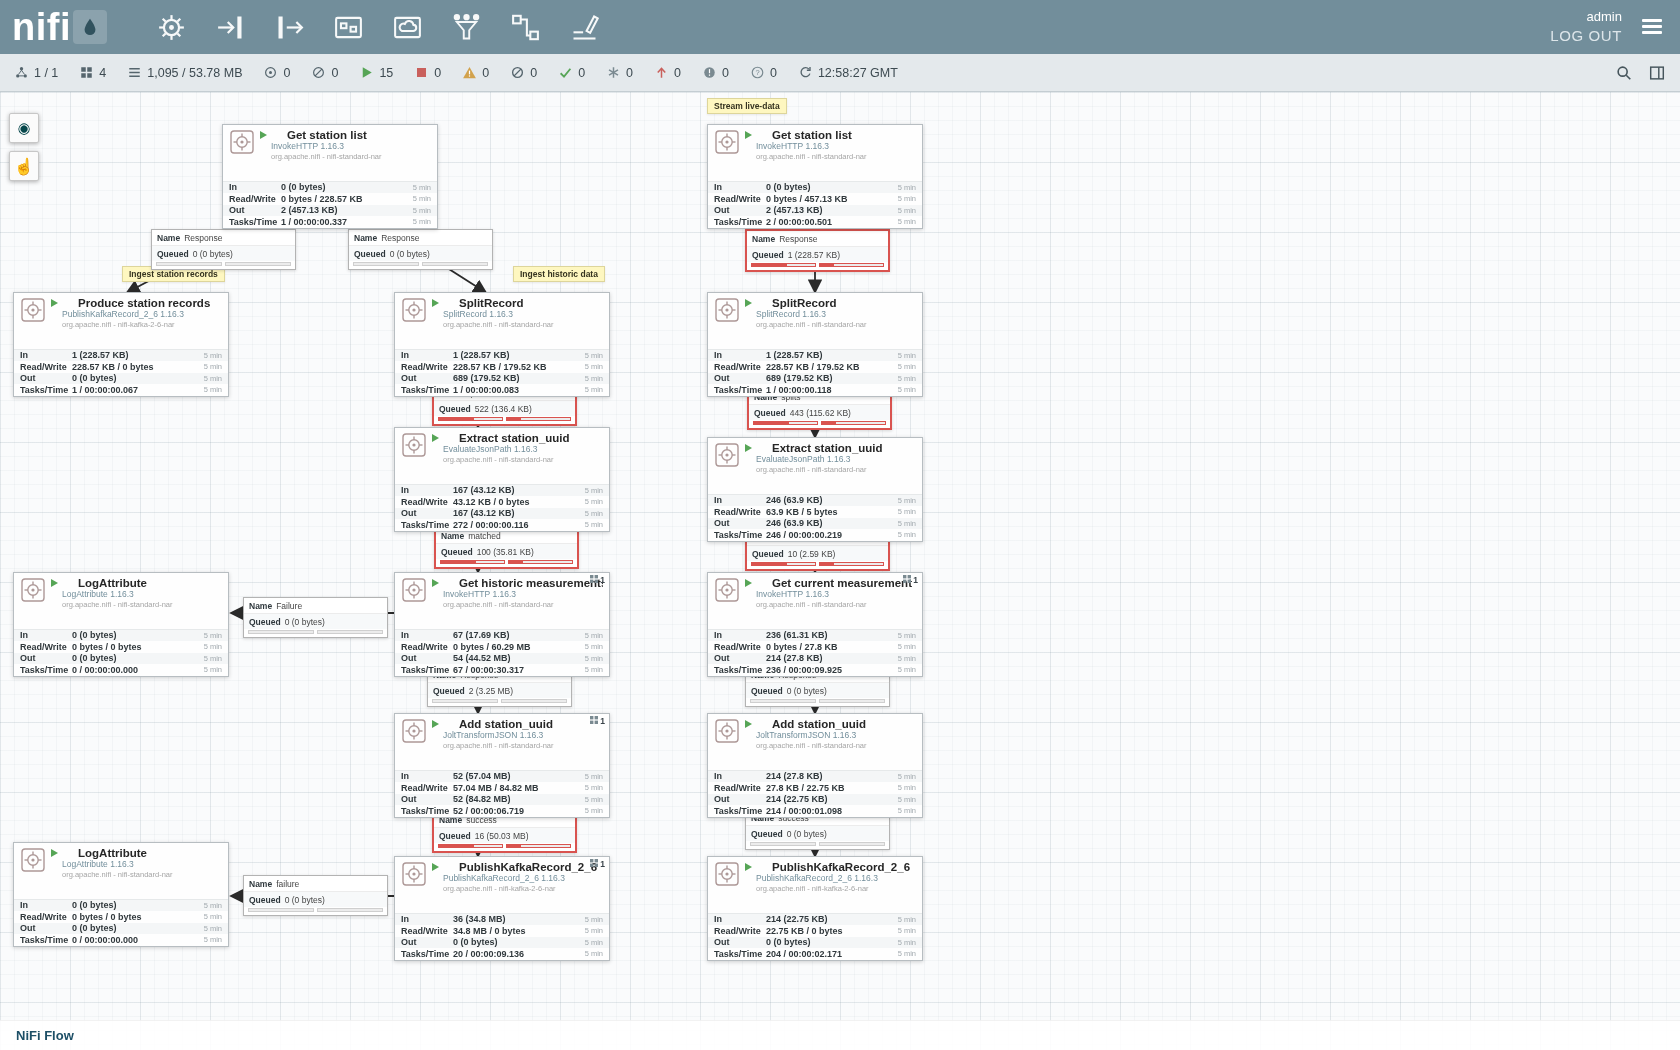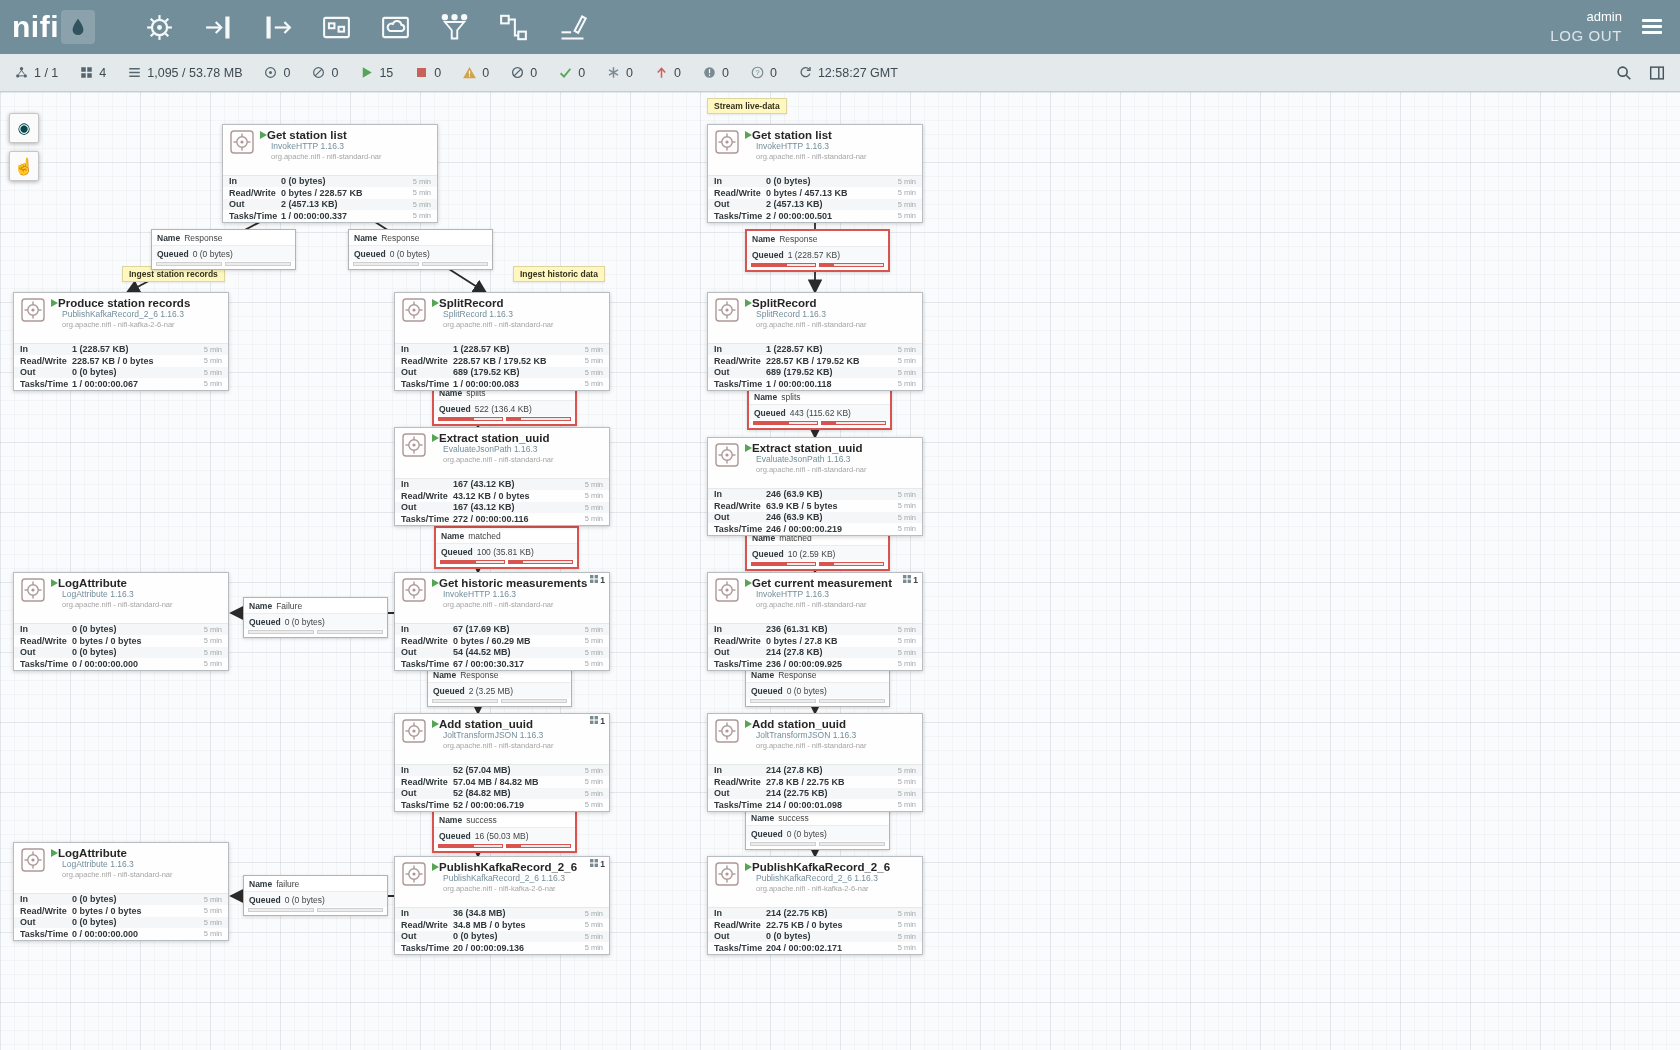"nifi" .logo-text { font-size: 30px -> 38px }
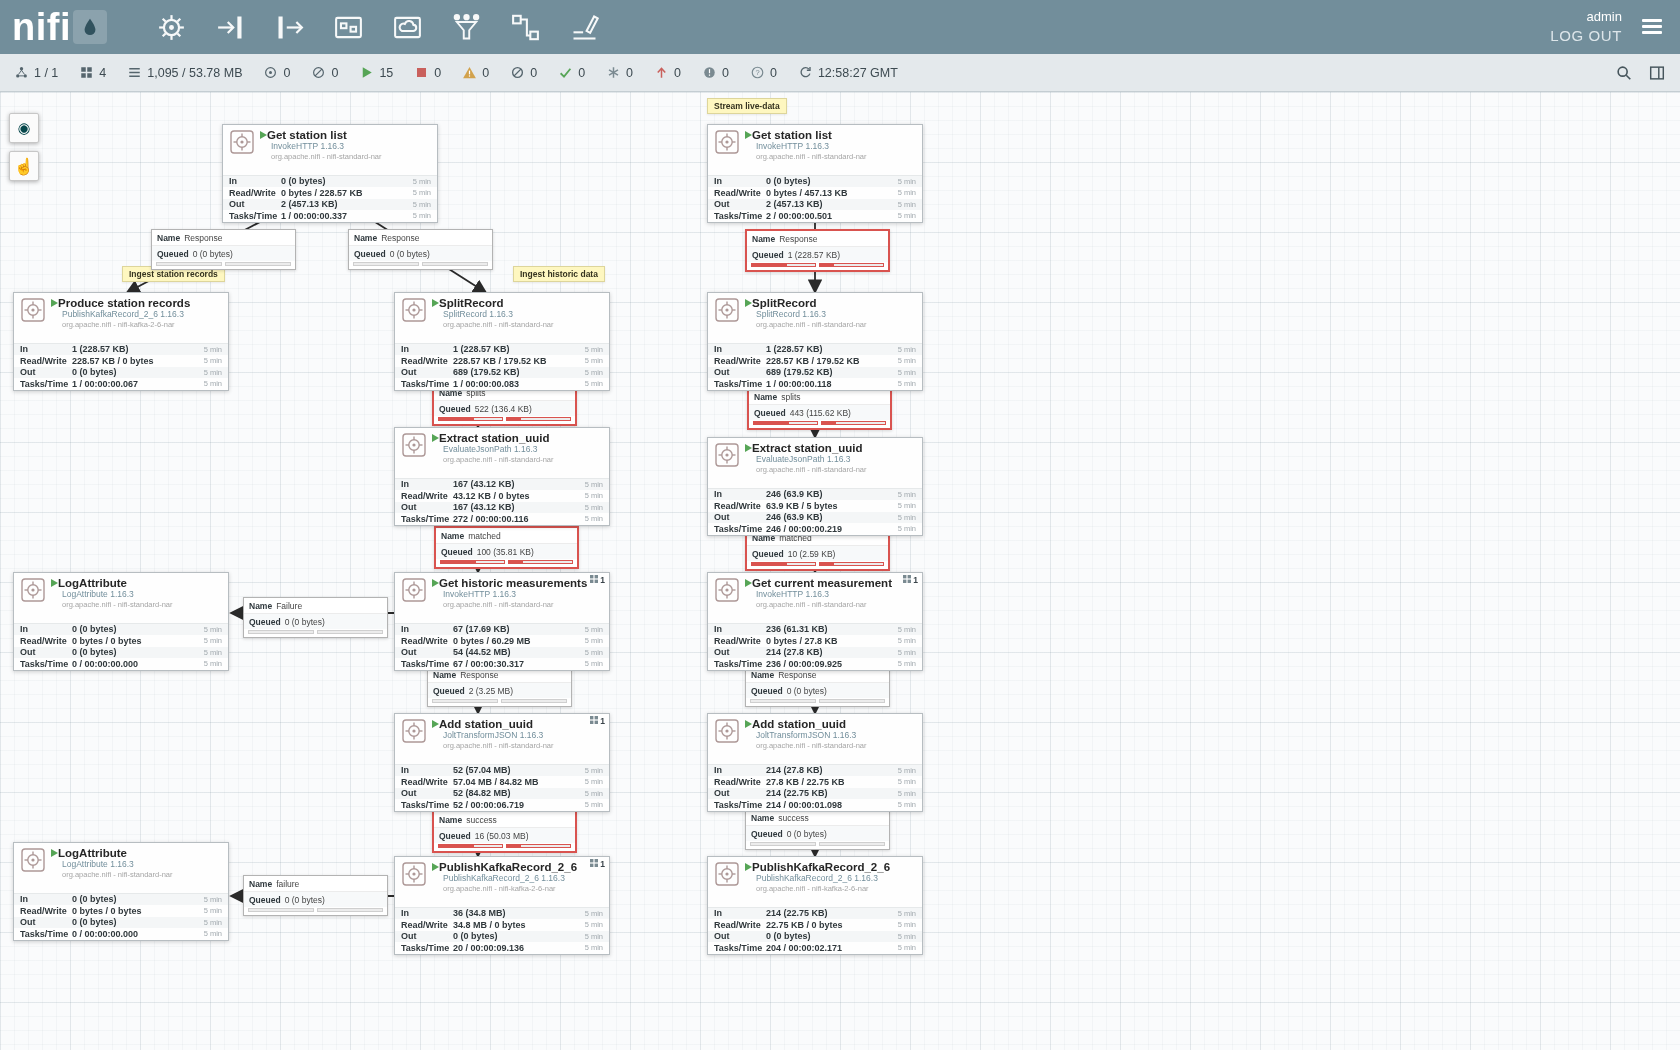"Get station list" .proc-name-row { gap: 0 -> 20px }
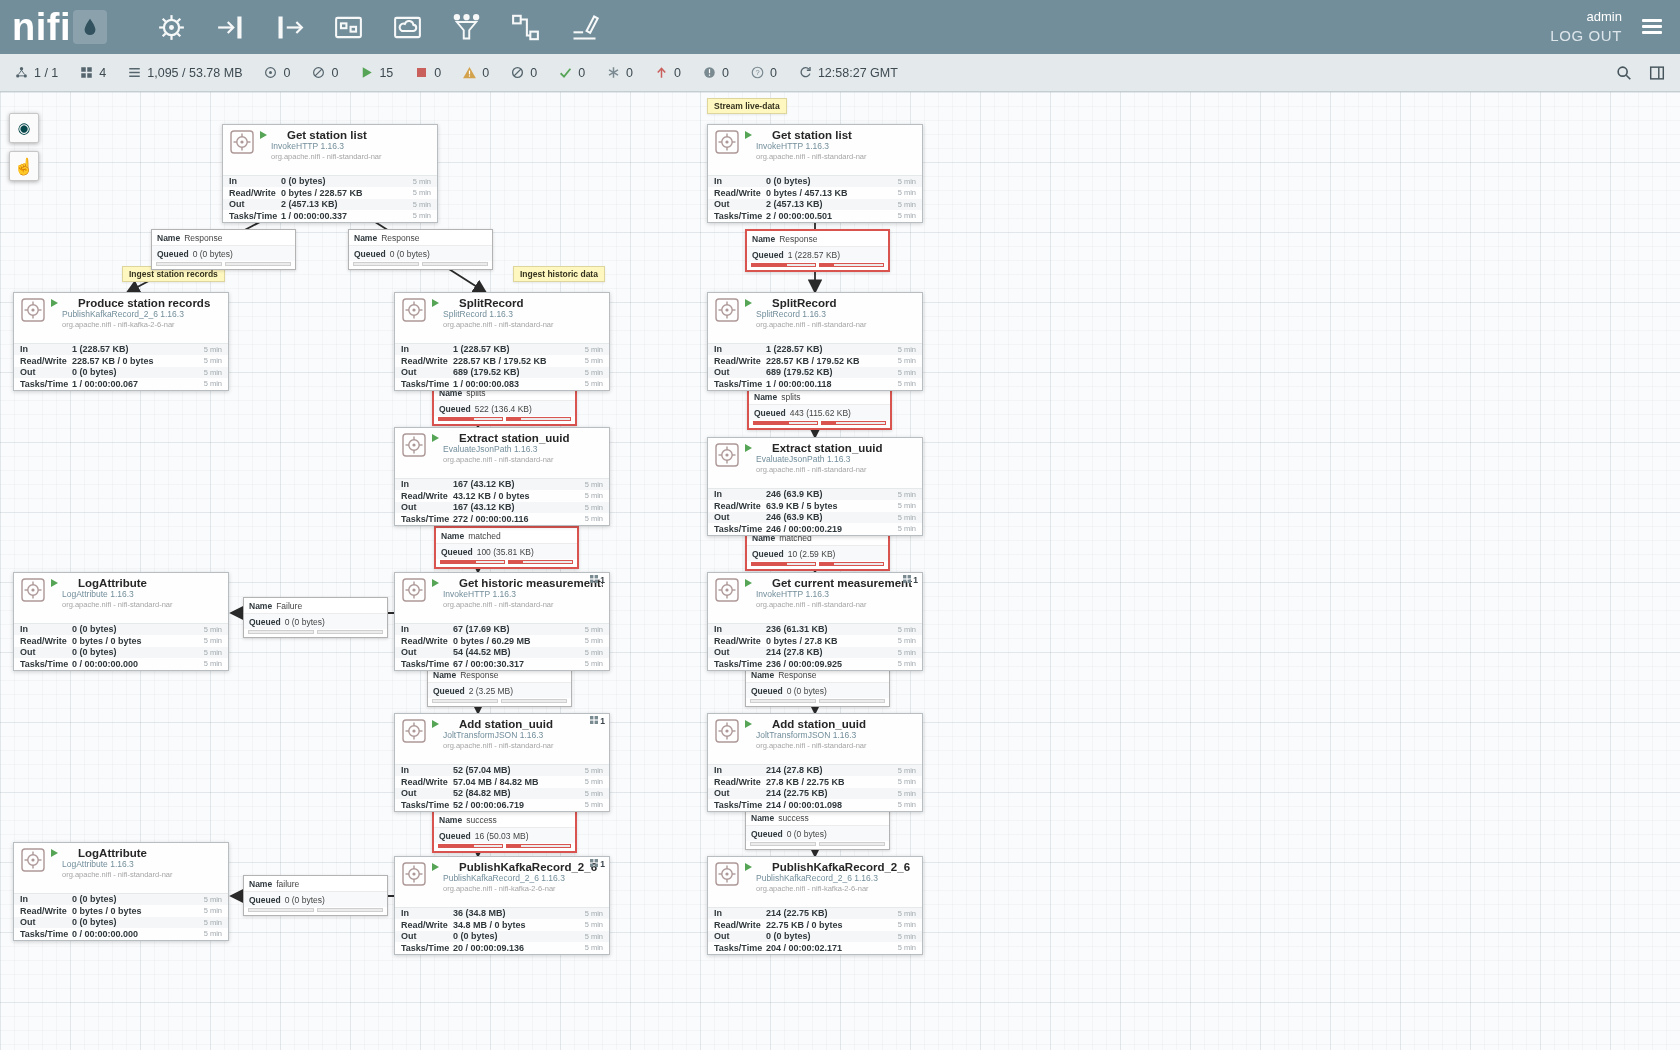"In" .proc-stats { margin-top: 12px -> 18px }
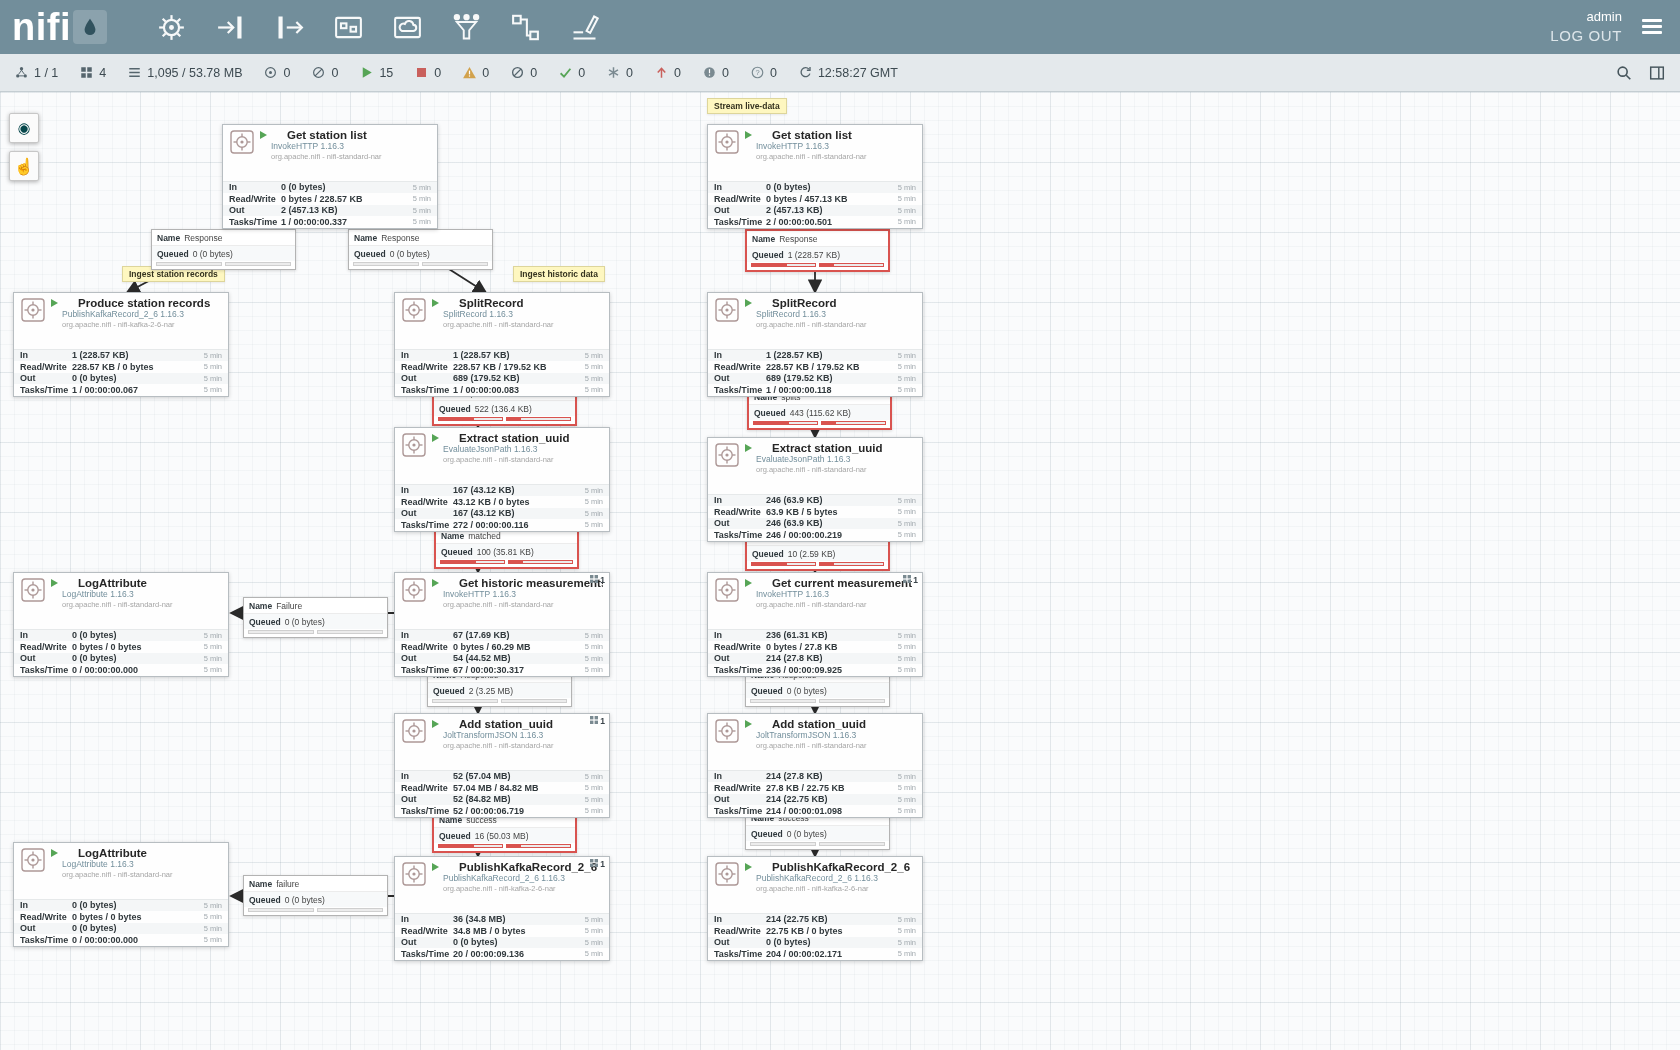"NiFi Flow" div { html: none -> <div> <span>NiFi Flow</span> </div> }
